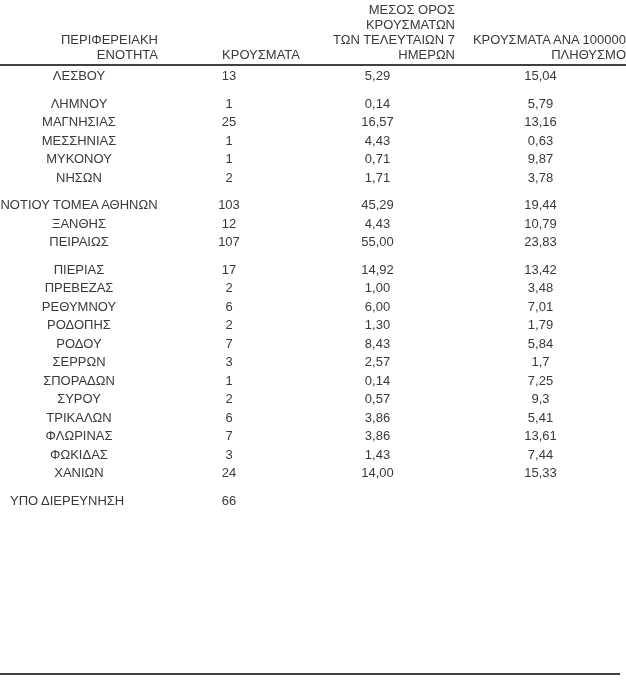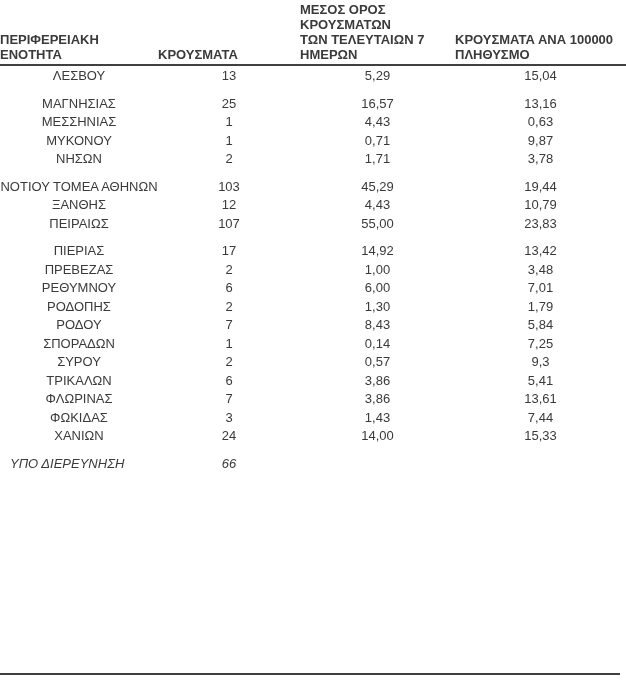"ΜΕΣΟΣ ΟΡΟΣ ΚΡΟΥΣΜΑΤΩΝ" thead th { font-weight: bold -> normal; text-align: left -> right }
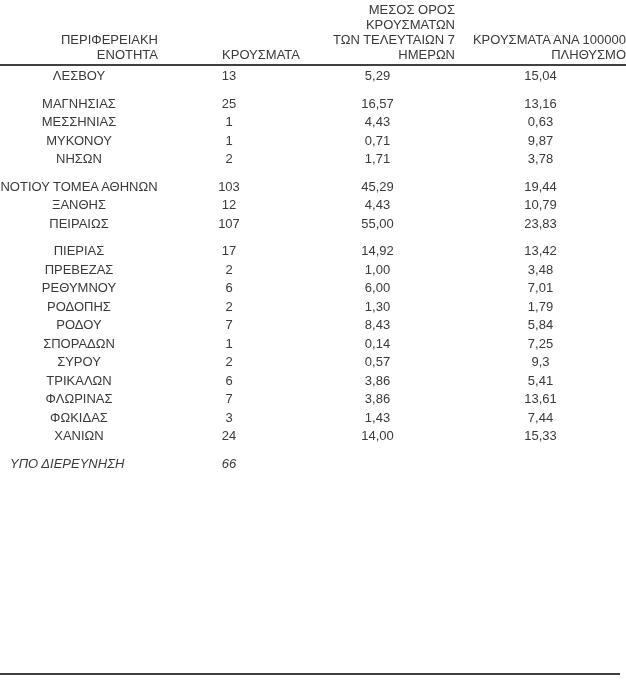"ΛΗΜΝΟΥ" tr { html: none -> <tr> <td>ΛΗΜΝΟΥ</td> <td>1</td> <td>0,14</td> <td>5,79</td> </tr> }
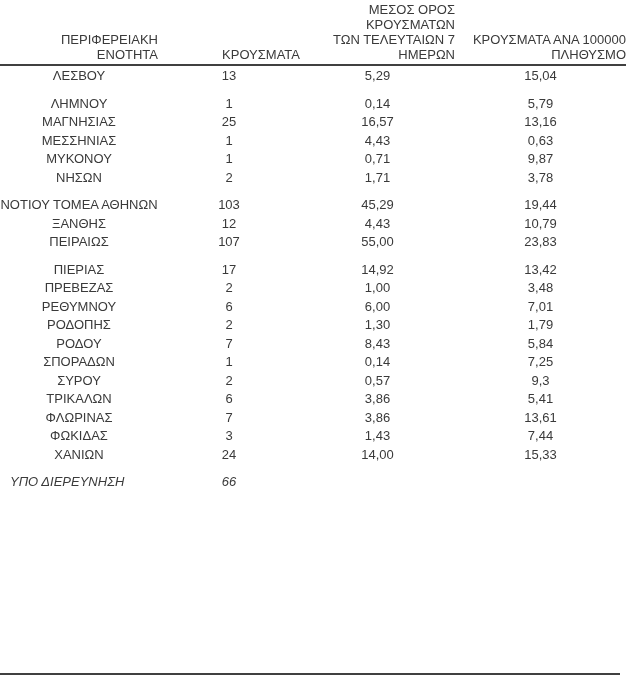"ΣΕΡΡΩΝ" tr { html: none -> <tr> <td>ΣΕΡΡΩΝ</td> <td>3</td> <td>2,57</td> <td>1,7</td> </tr> }
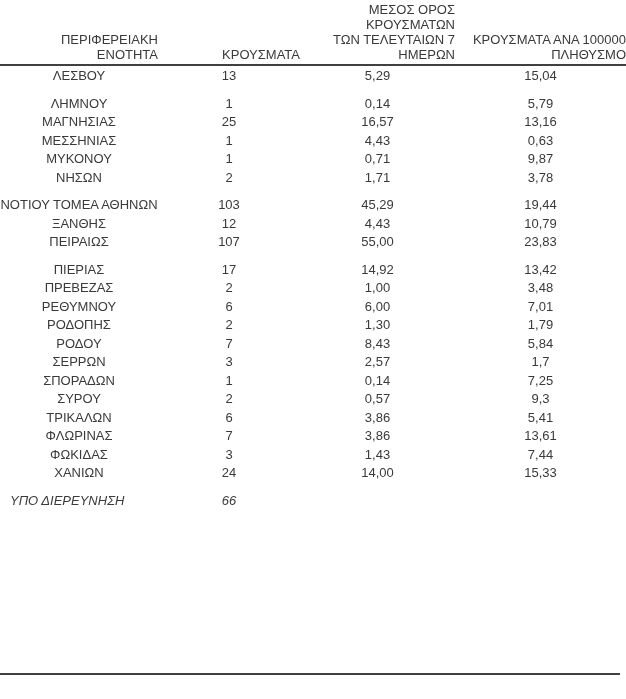"ΥΠΟ ΔΙΕΡΕΥΝΗΣΗ" tbody tr.italic td { font-style: italic -> none }
